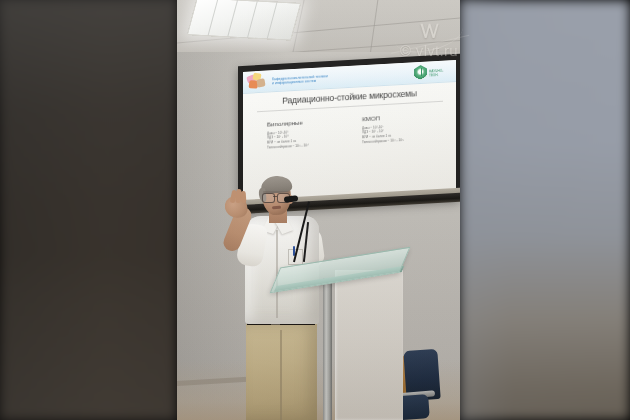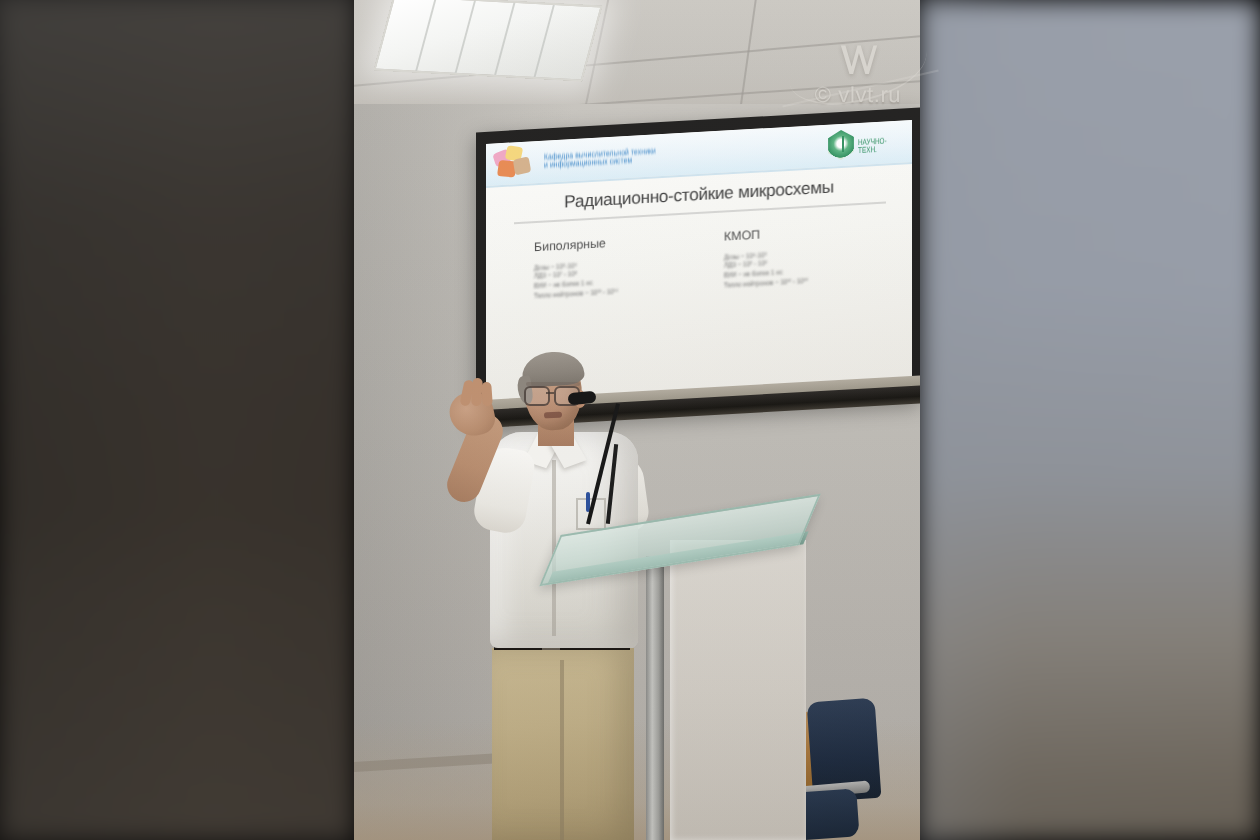"© vlvt.ru" .wm-url { font-size: 11px -> 15px }
